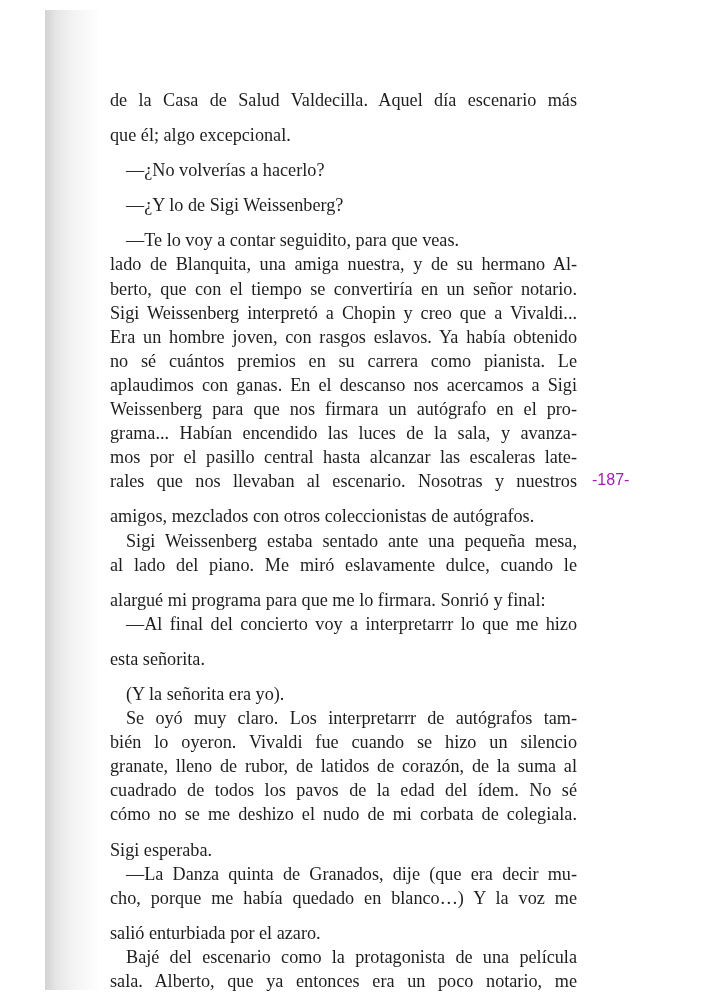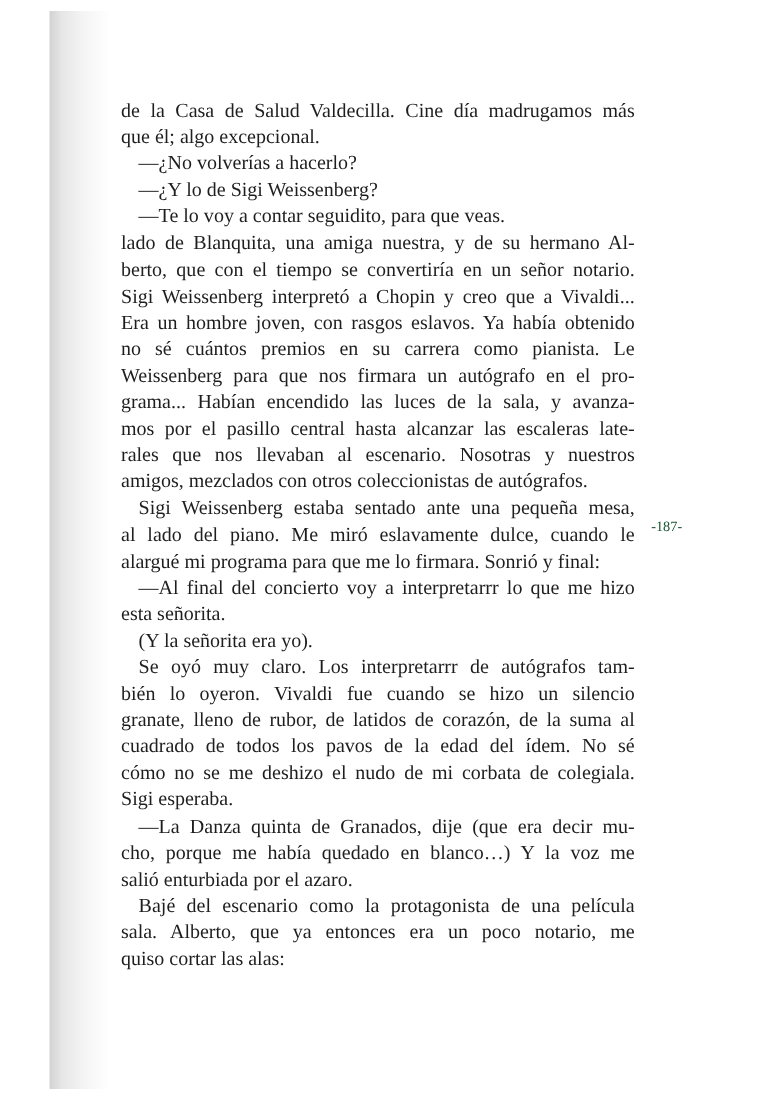"de la Casa de Salud" span.line { text: Cine día madrugamos -> Aquel día escenario }
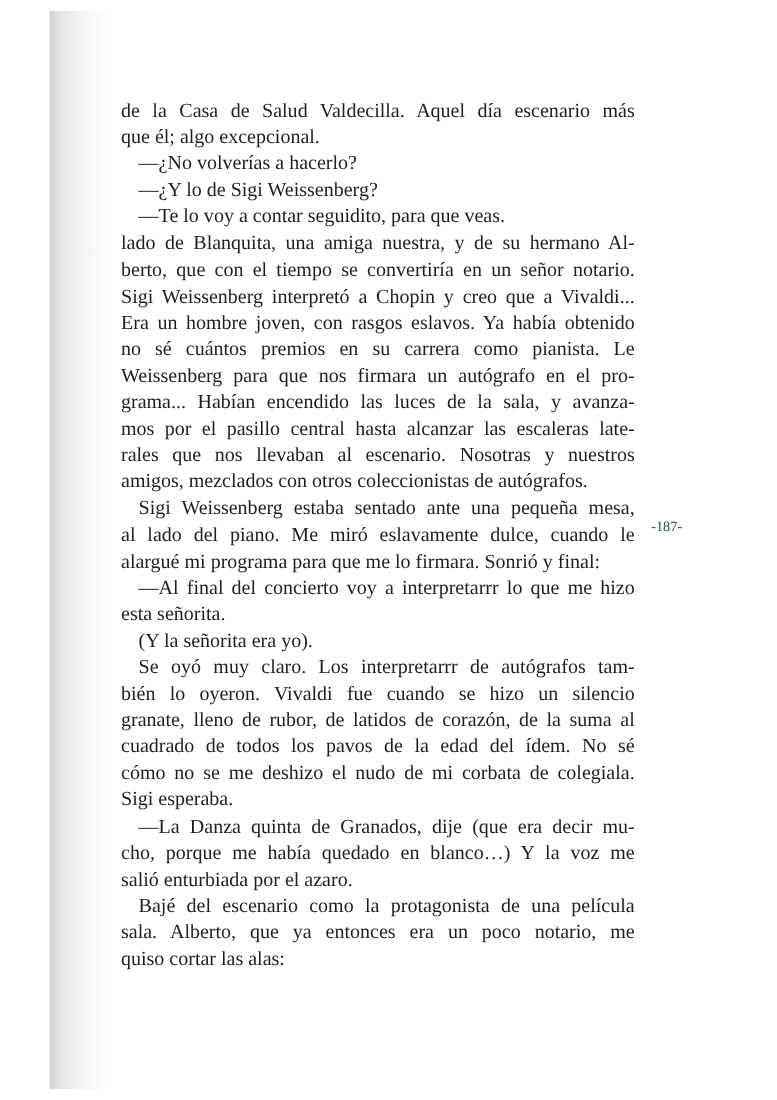"que él; algo excepcional." .line.last { margin-top: none -> 11px }
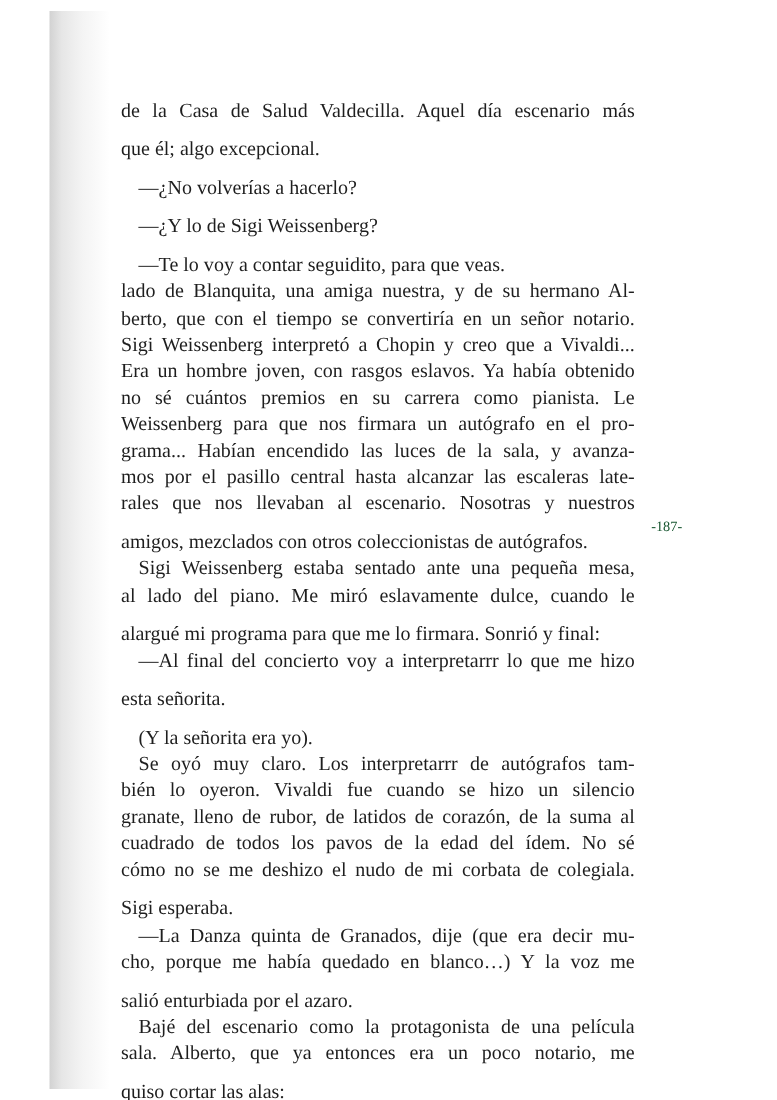"aplaudimos con ganas. En el" span.line { html: none -> <span>aplaudimos con ganas. En el descanso nos acercamos a Sigi</span> }
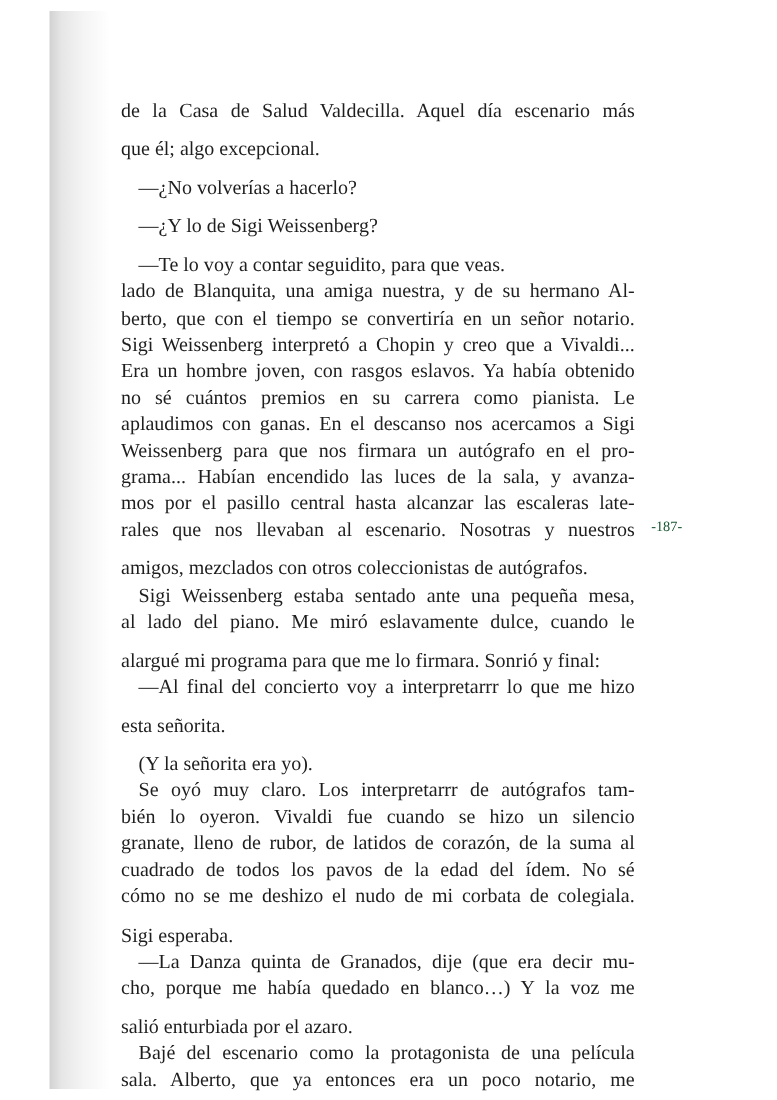"-187-" .page-number { color: #14532d -> #a21caf; font-family: Liberation Serif, serif -> Liberation Sans, sans-serif; font-size: 13px -> 16px }
